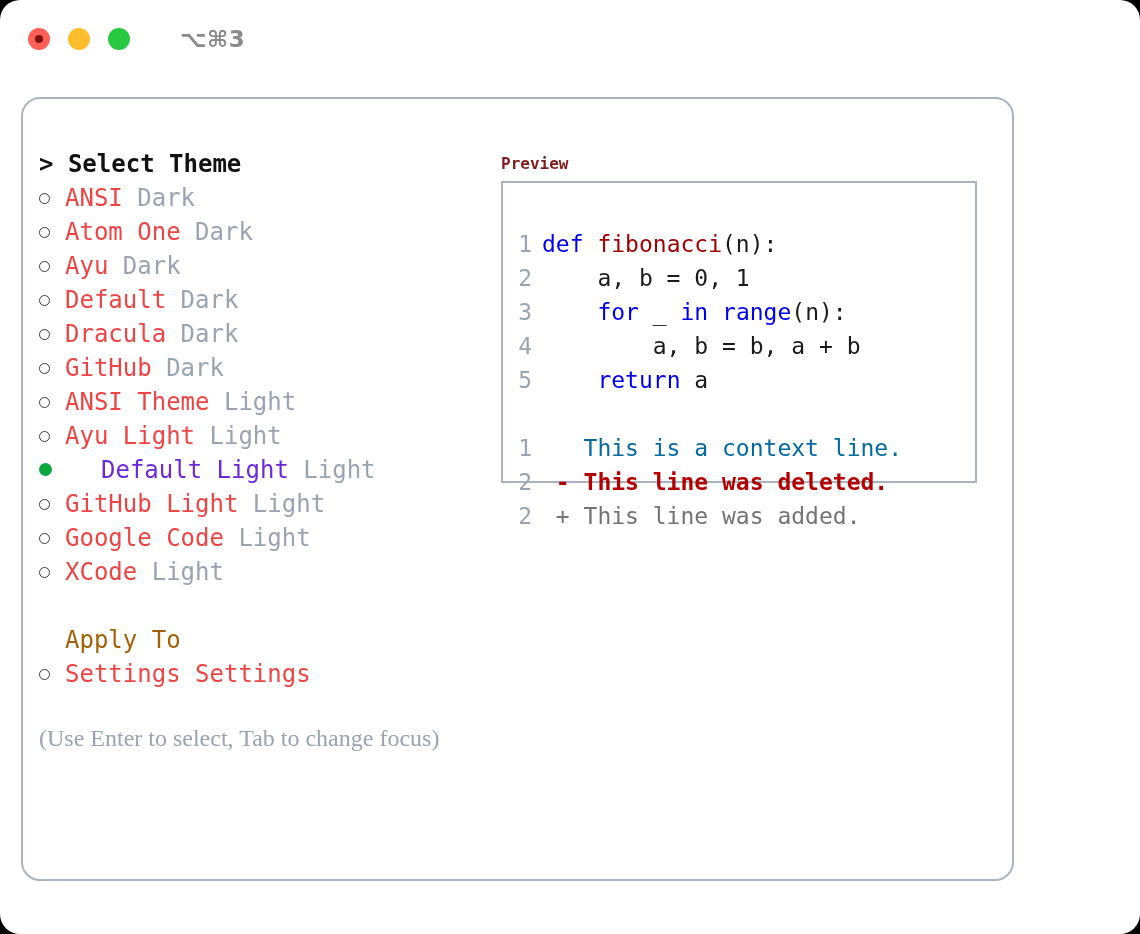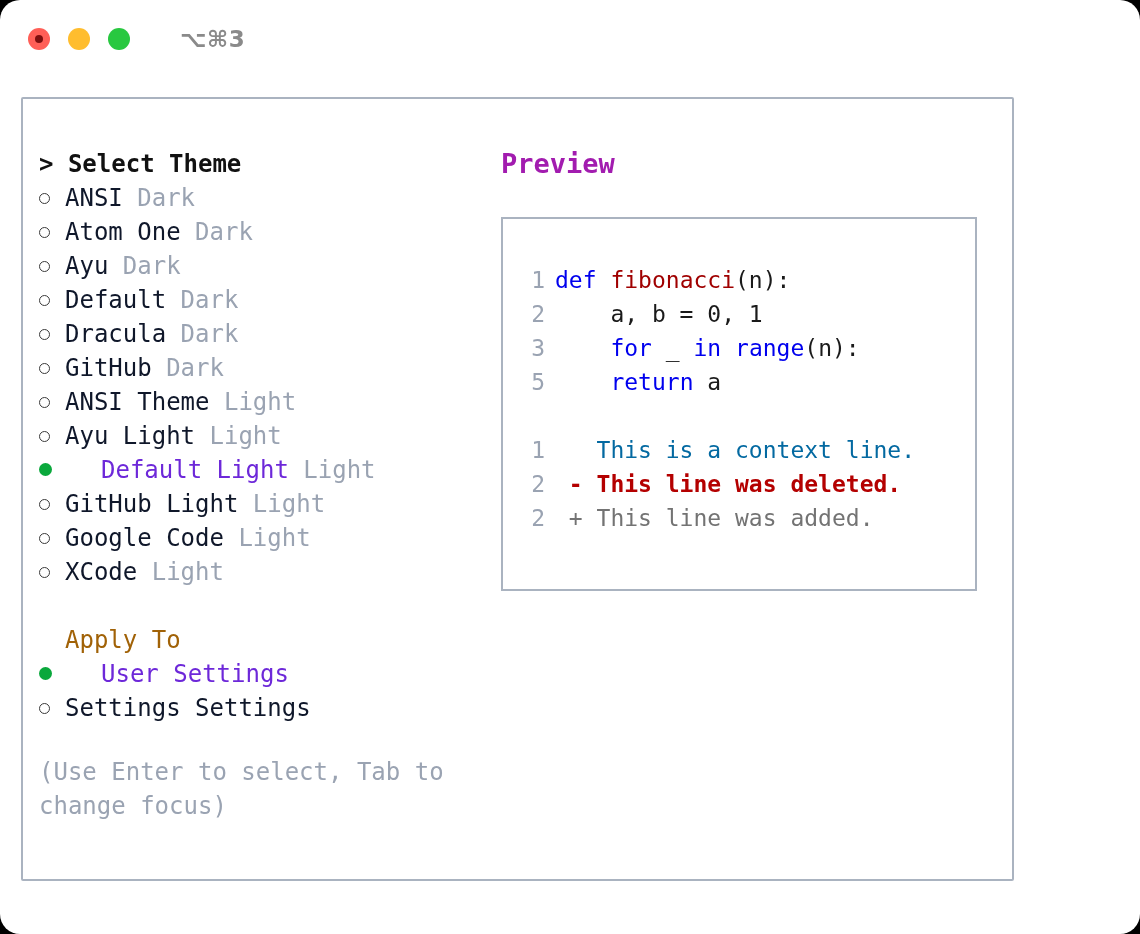"> Select Theme" .panel { border-radius: 2px -> 19px }
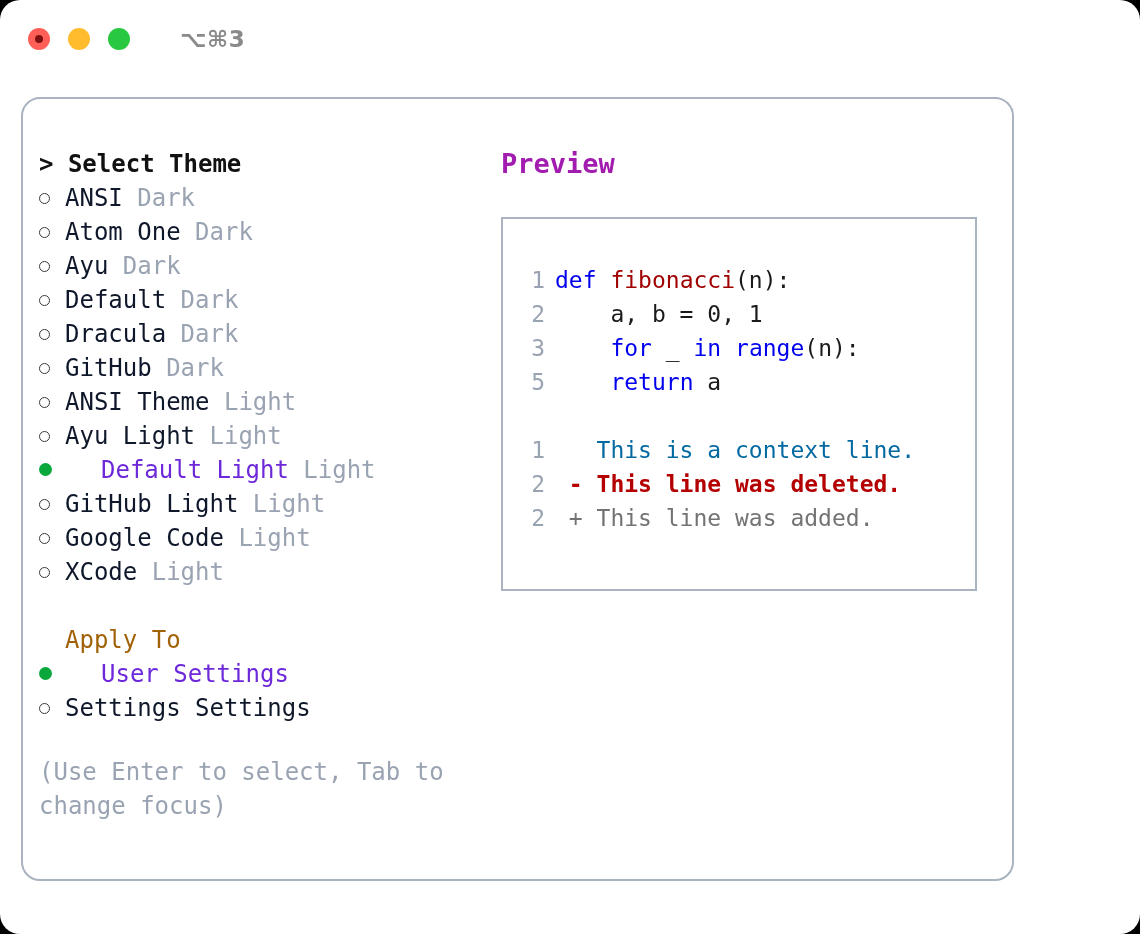"Preview" .preview-label { color: #a21caf -> #7f1d1d; font-size: 27px -> 16px }
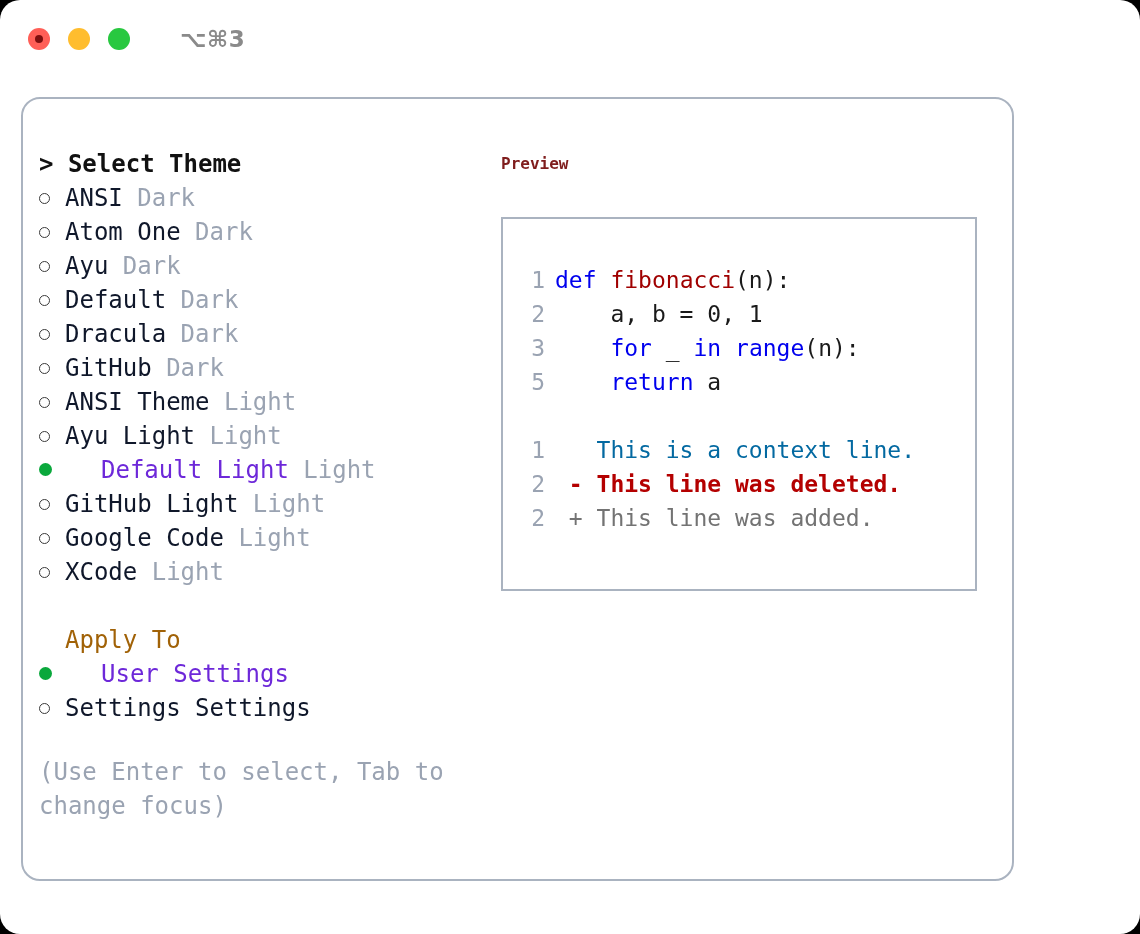"ANSI" .name { color: #0f172a -> #ef4444 }
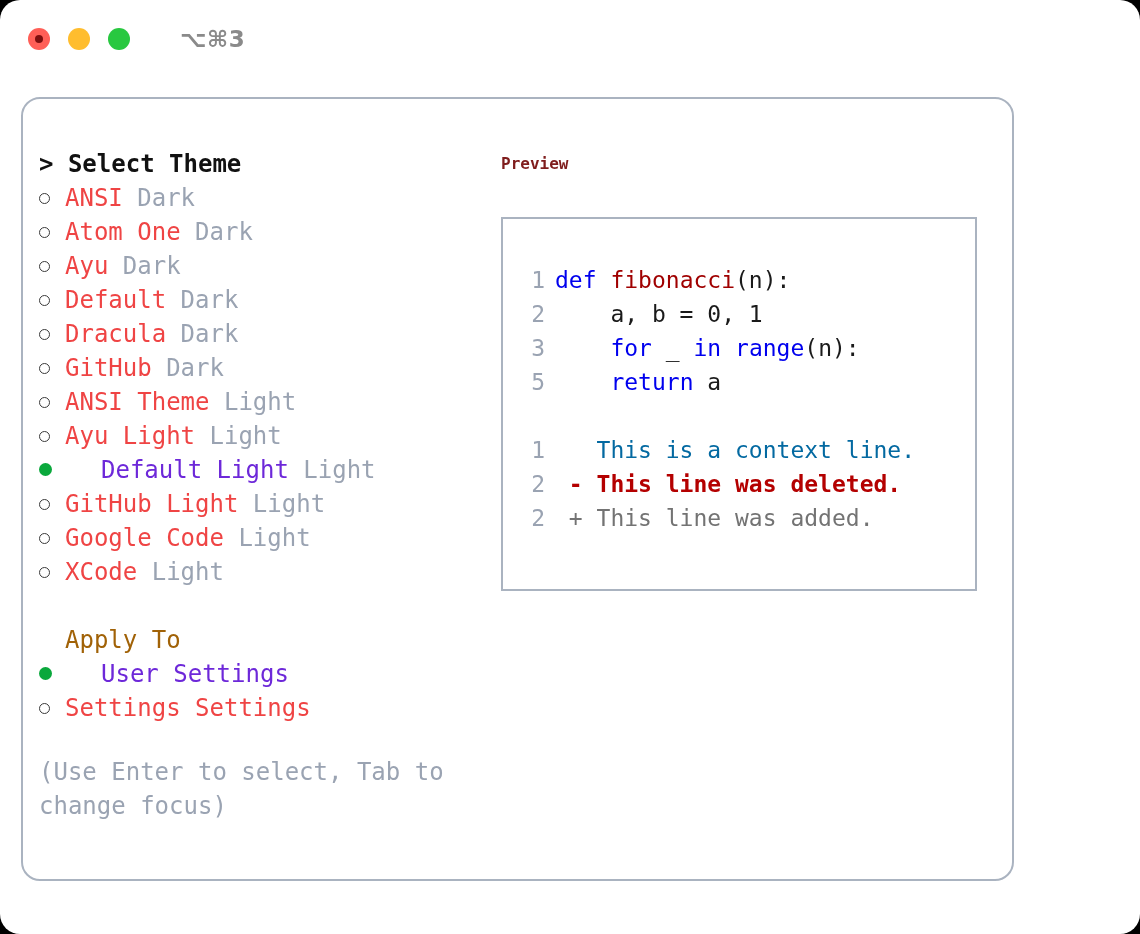"1 def fibonacci(n):" .preview-box { height: 374px -> 302px; margin-top: 36px -> none; padding: 44px 0 0 14px -> 44px 0 0 1px }
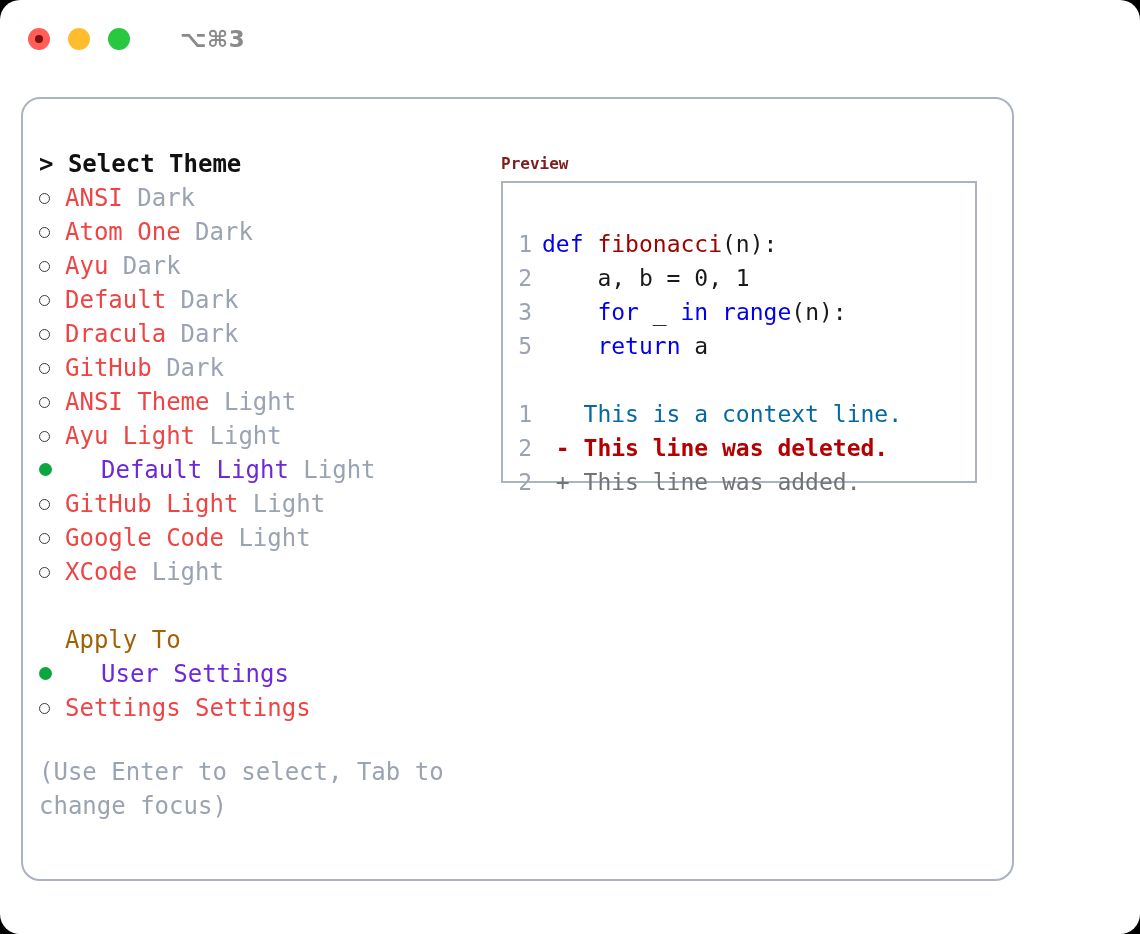"4 a, b = b," div.code-line { html: none -> <div><span>4</span><span> a, b = b, a + b</span></div> }
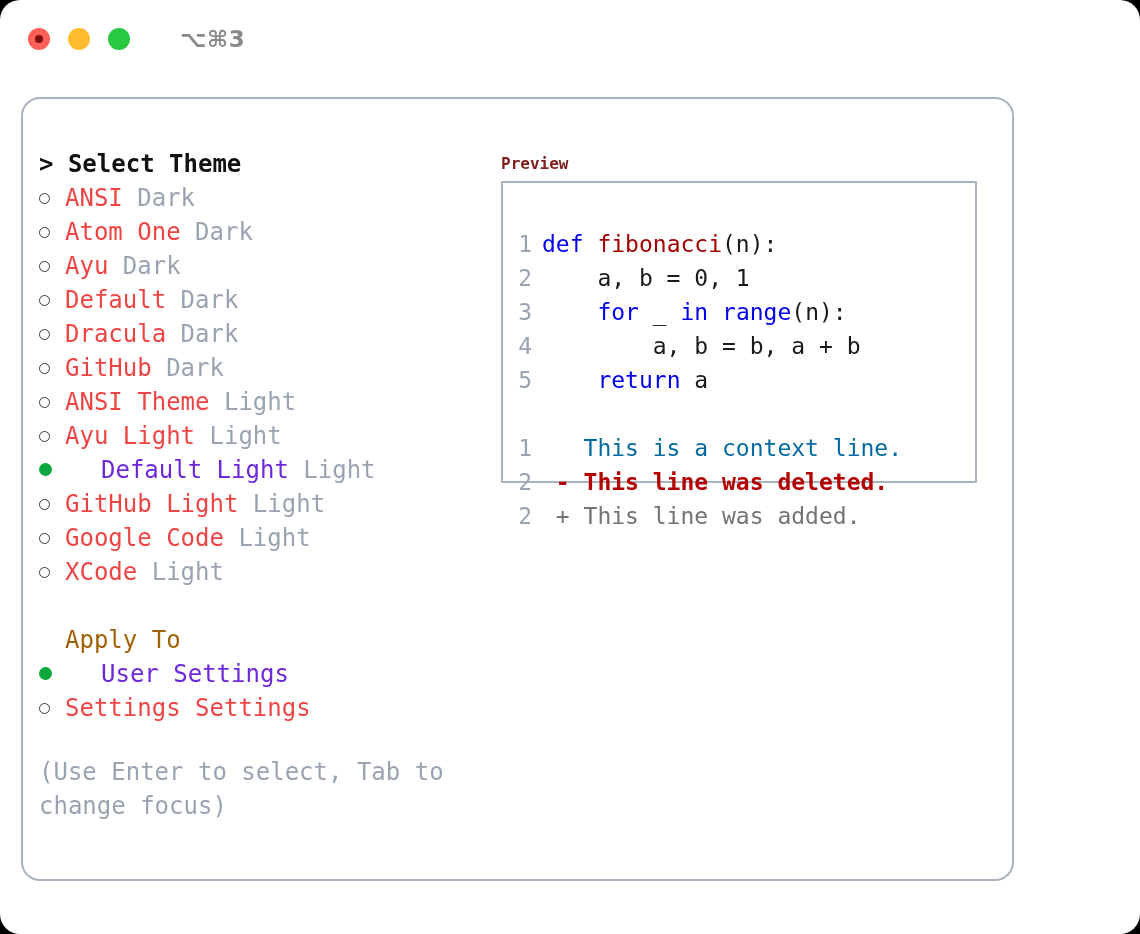"User Settings" div.row { html: <div><span><span></span></span><span>User Settings</span></div> -> none }
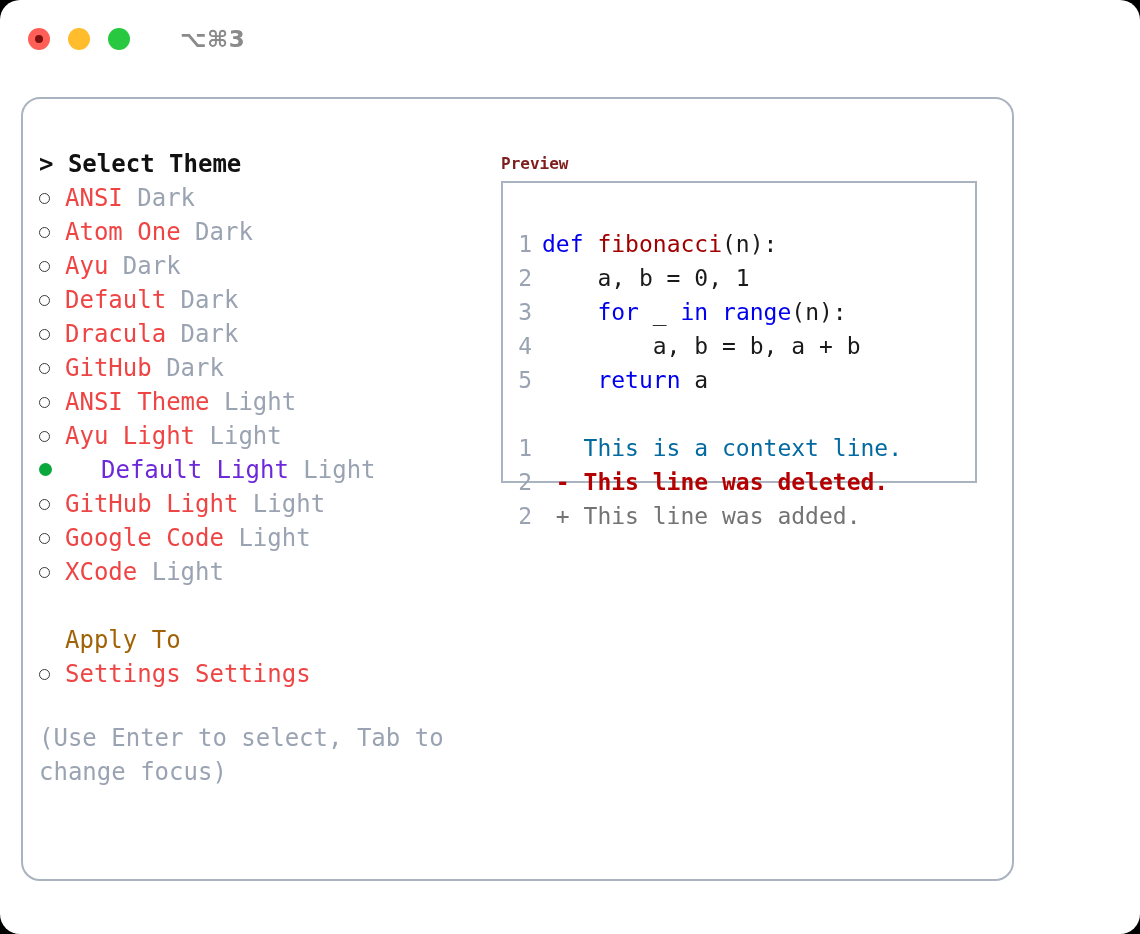"(Use Enter to select, Tab" .hint { font-family: none -> Liberation Serif, serif }
